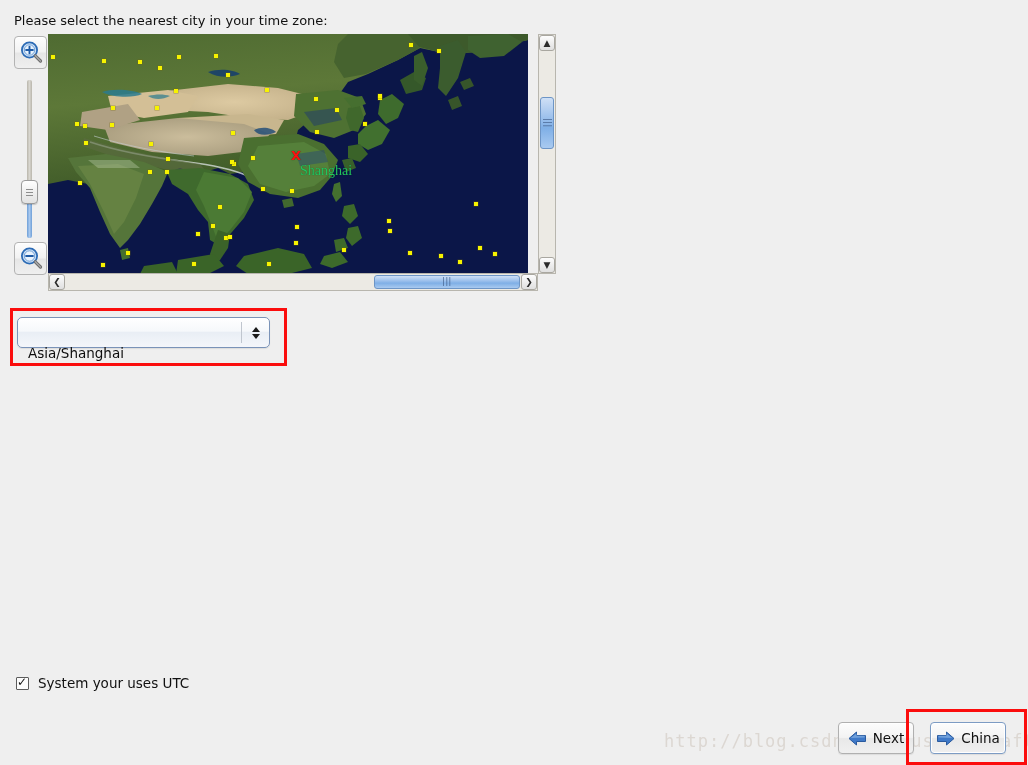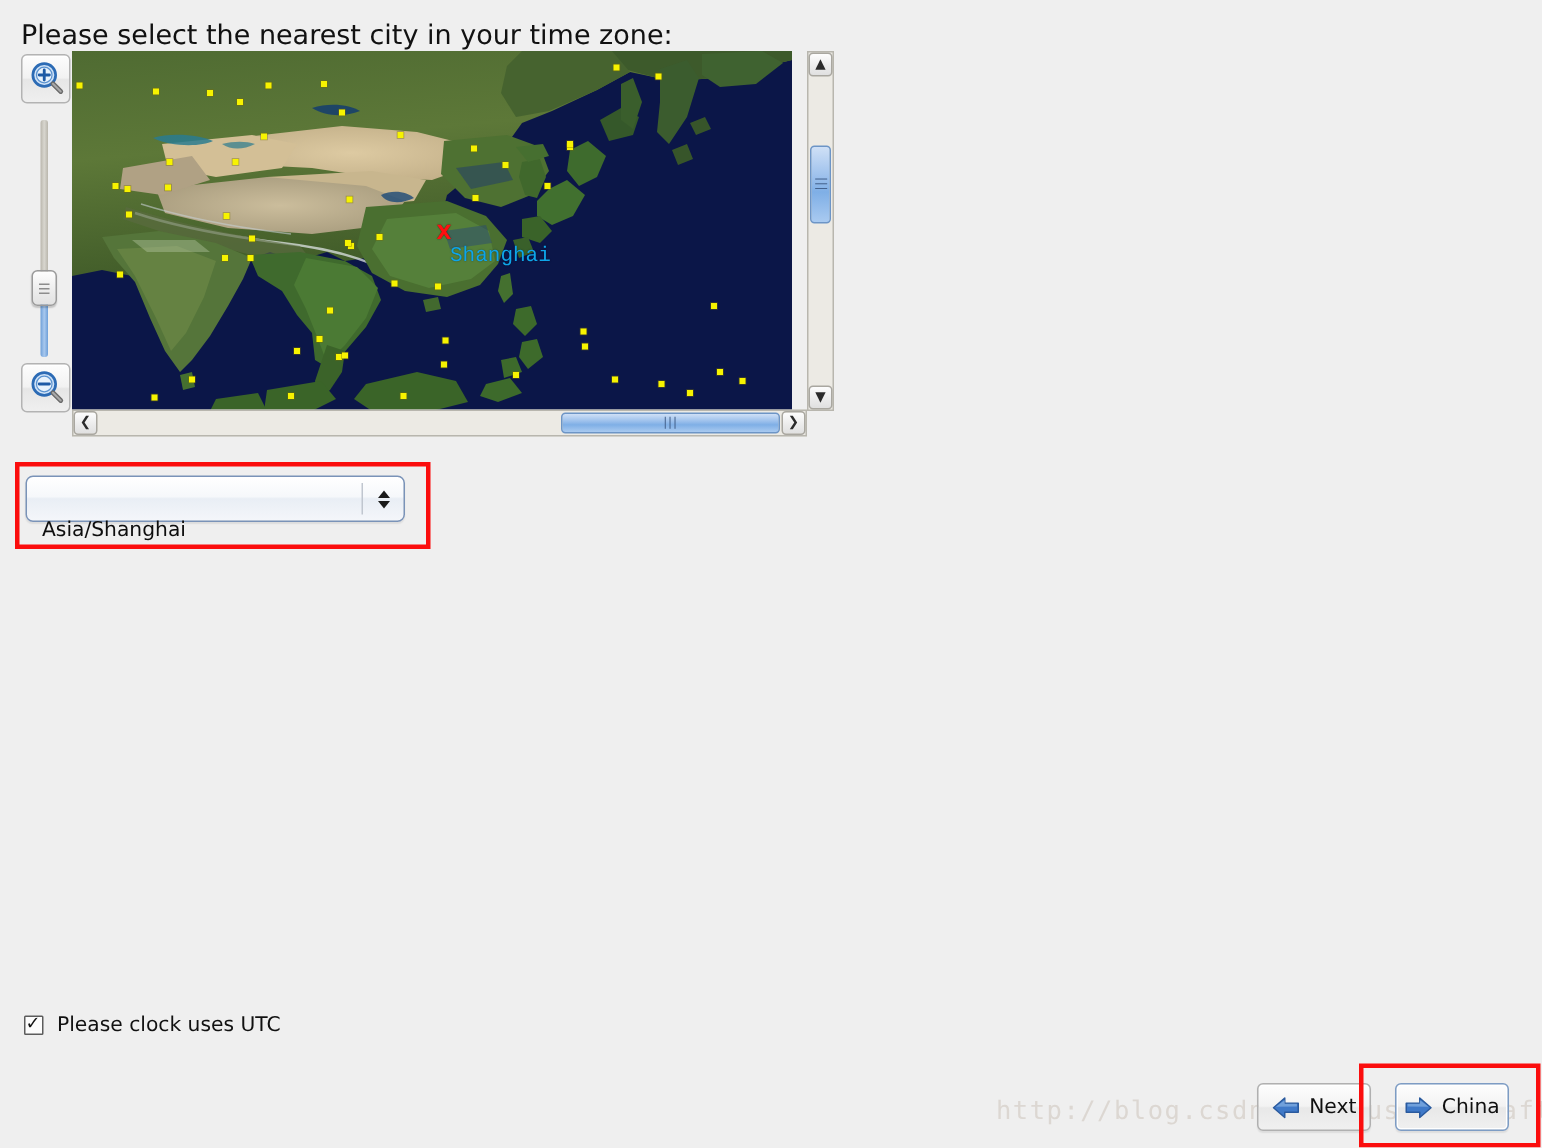"Please select the nearest city" .prompt { font-size: 18px -> 13px }
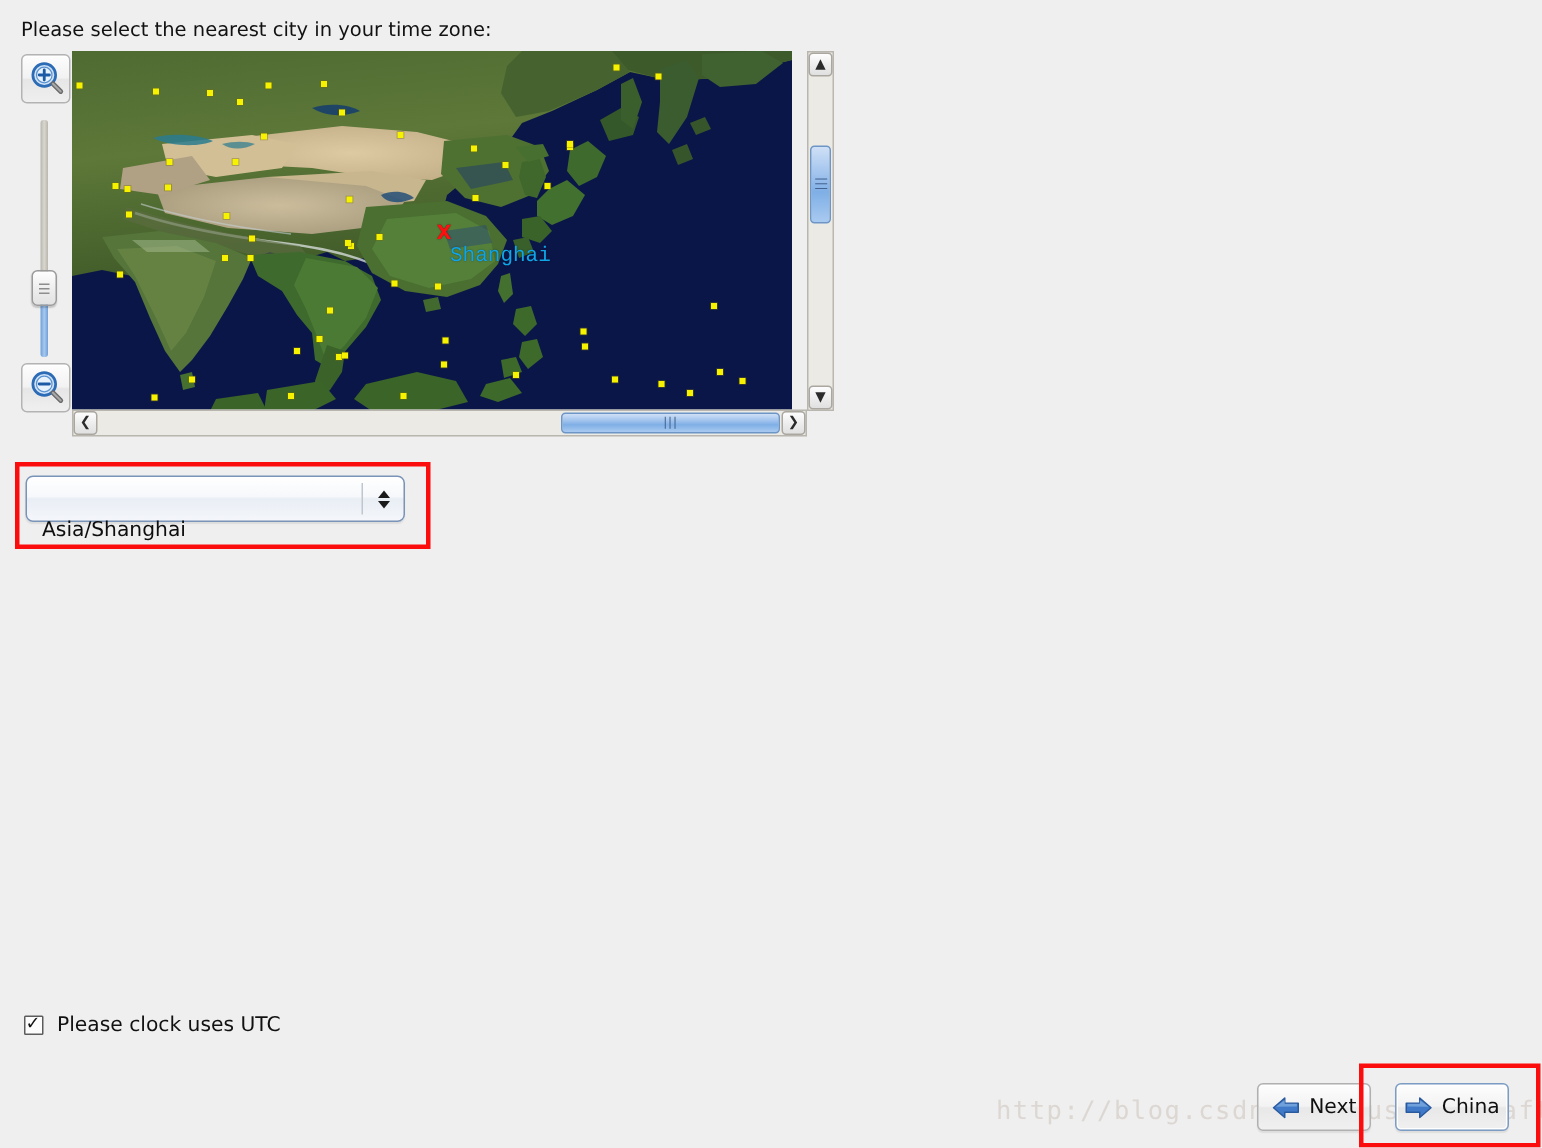"Shanghai" .sel-label { color: #0ea5e9 -> #22c55e; font-family: Liberation Mono, monospace -> Liberation Serif, serif }
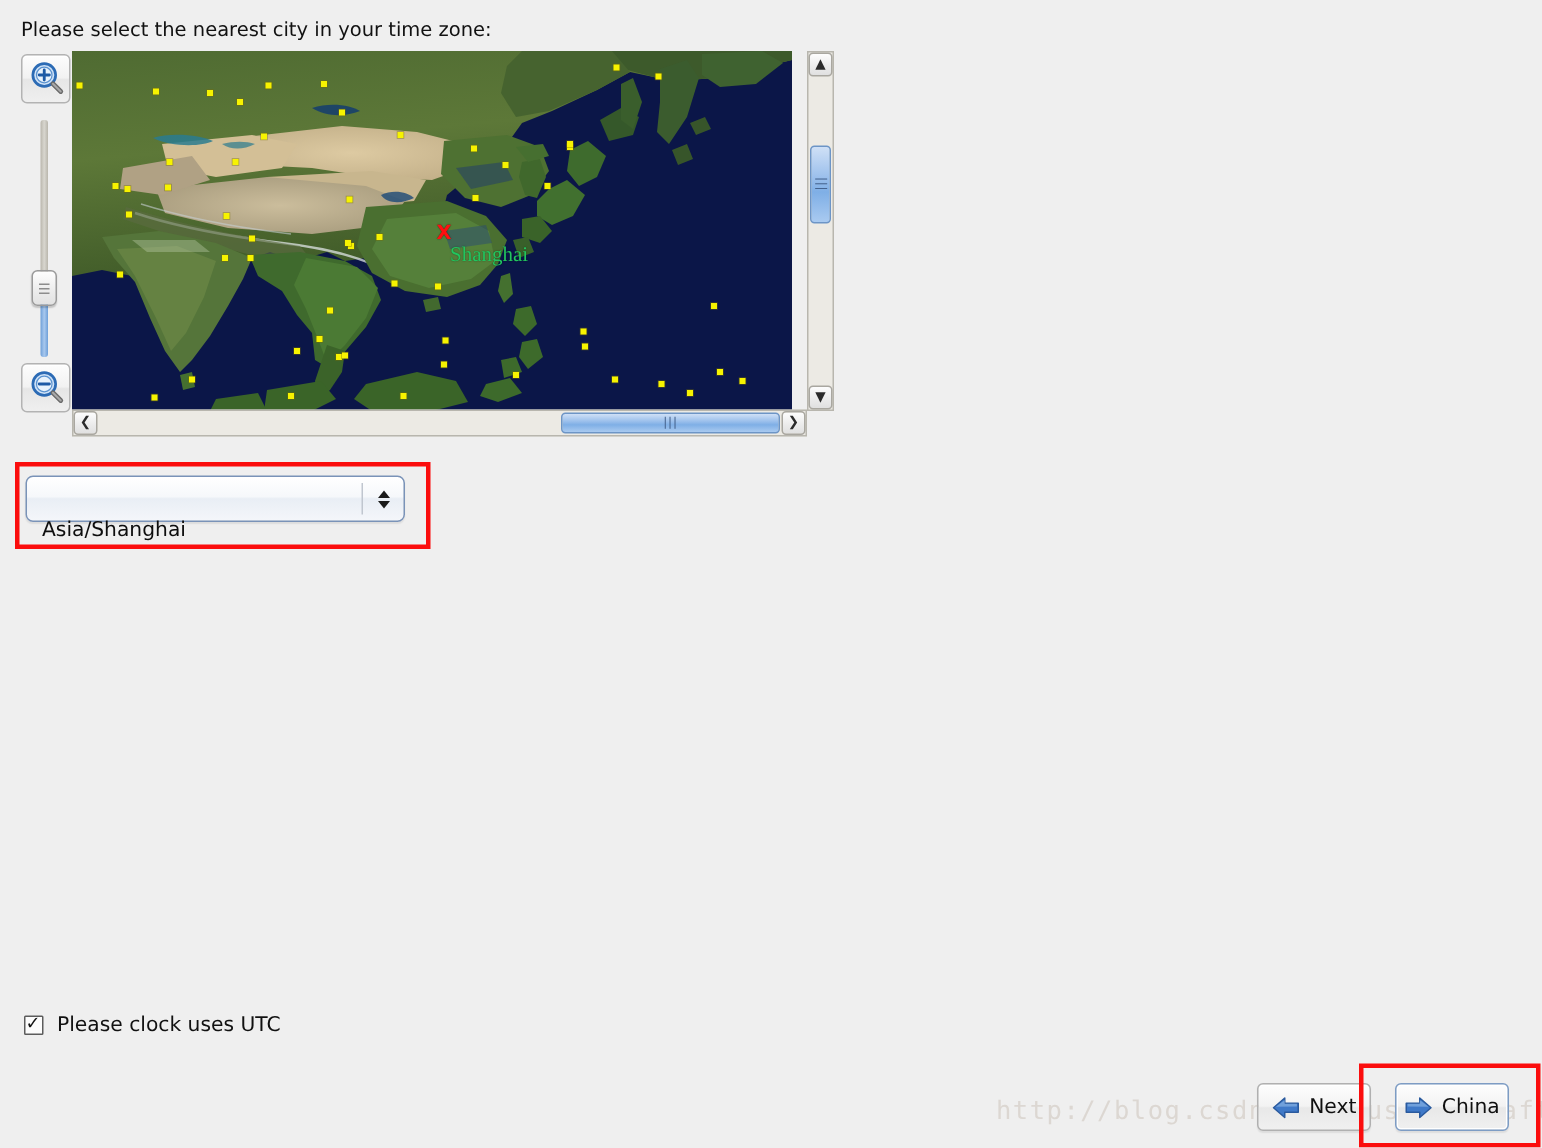"Please clock uses UTC" span.cblabel { text: Please clock -> System your }
